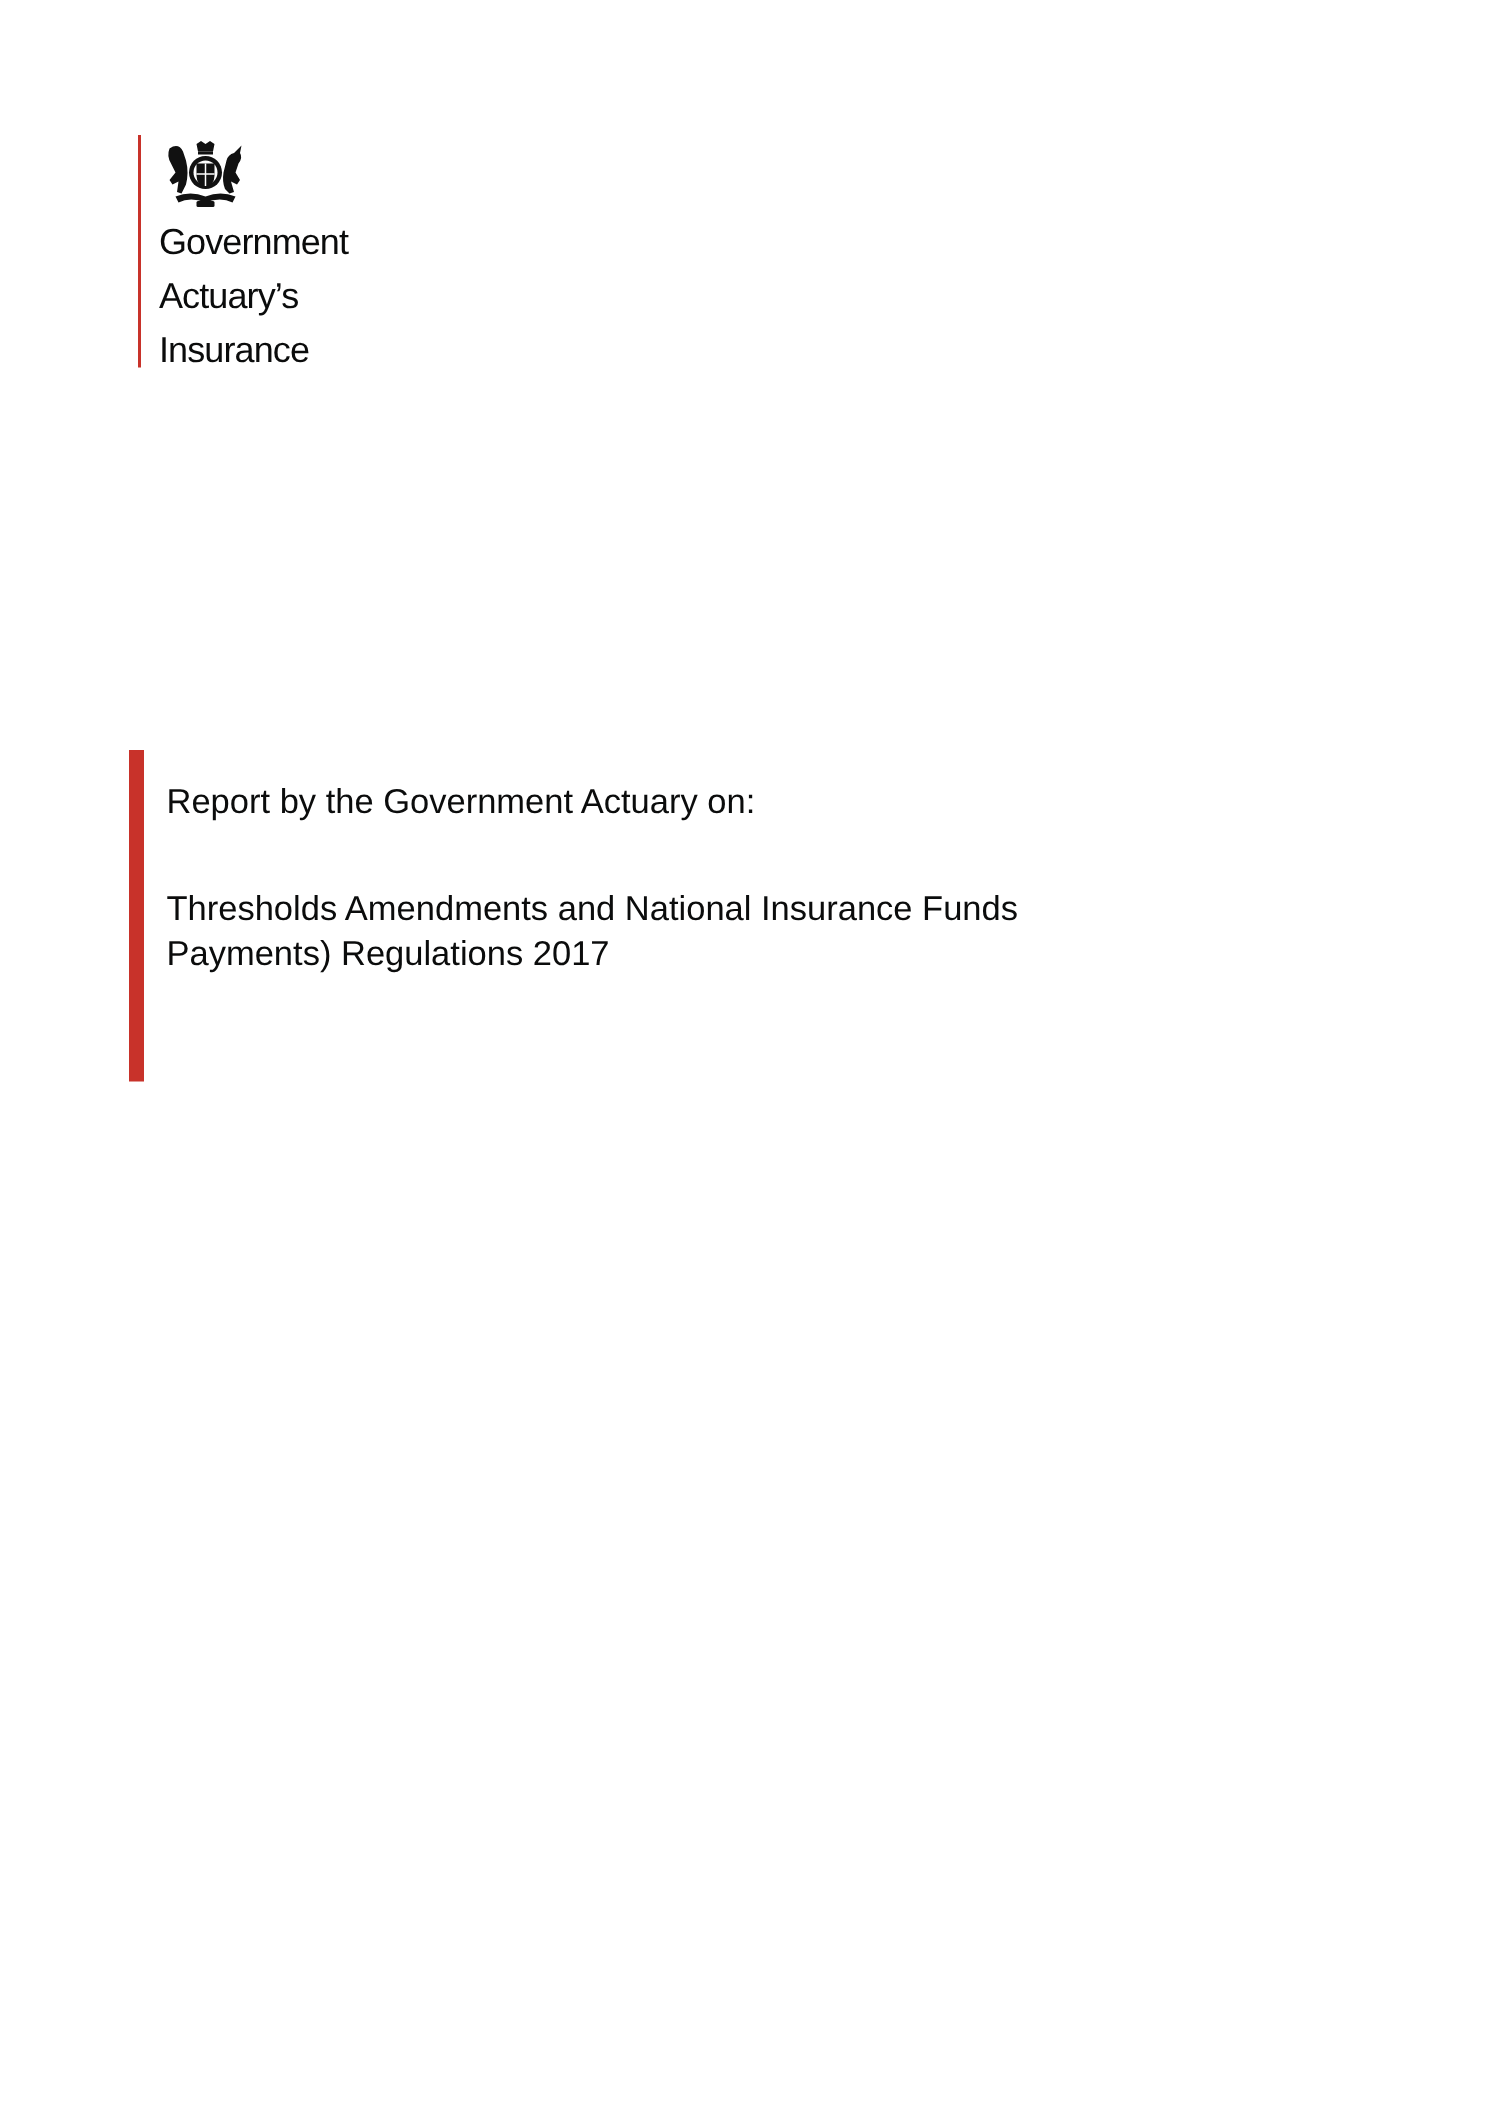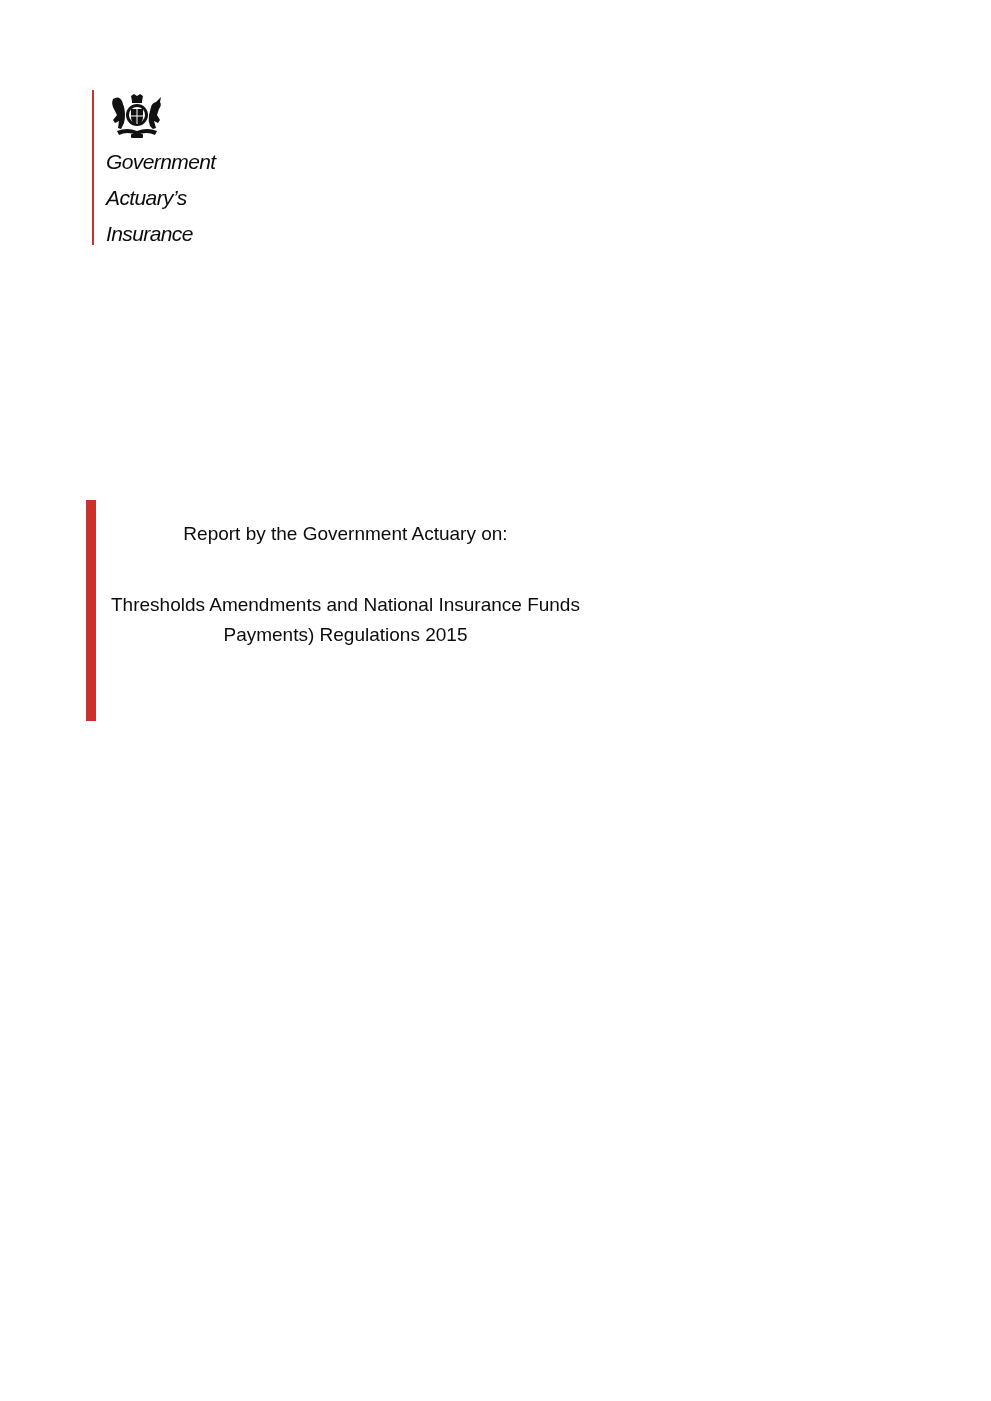"Government" .logo-text { font-size: 21px -> 24px; font-style: italic -> none }
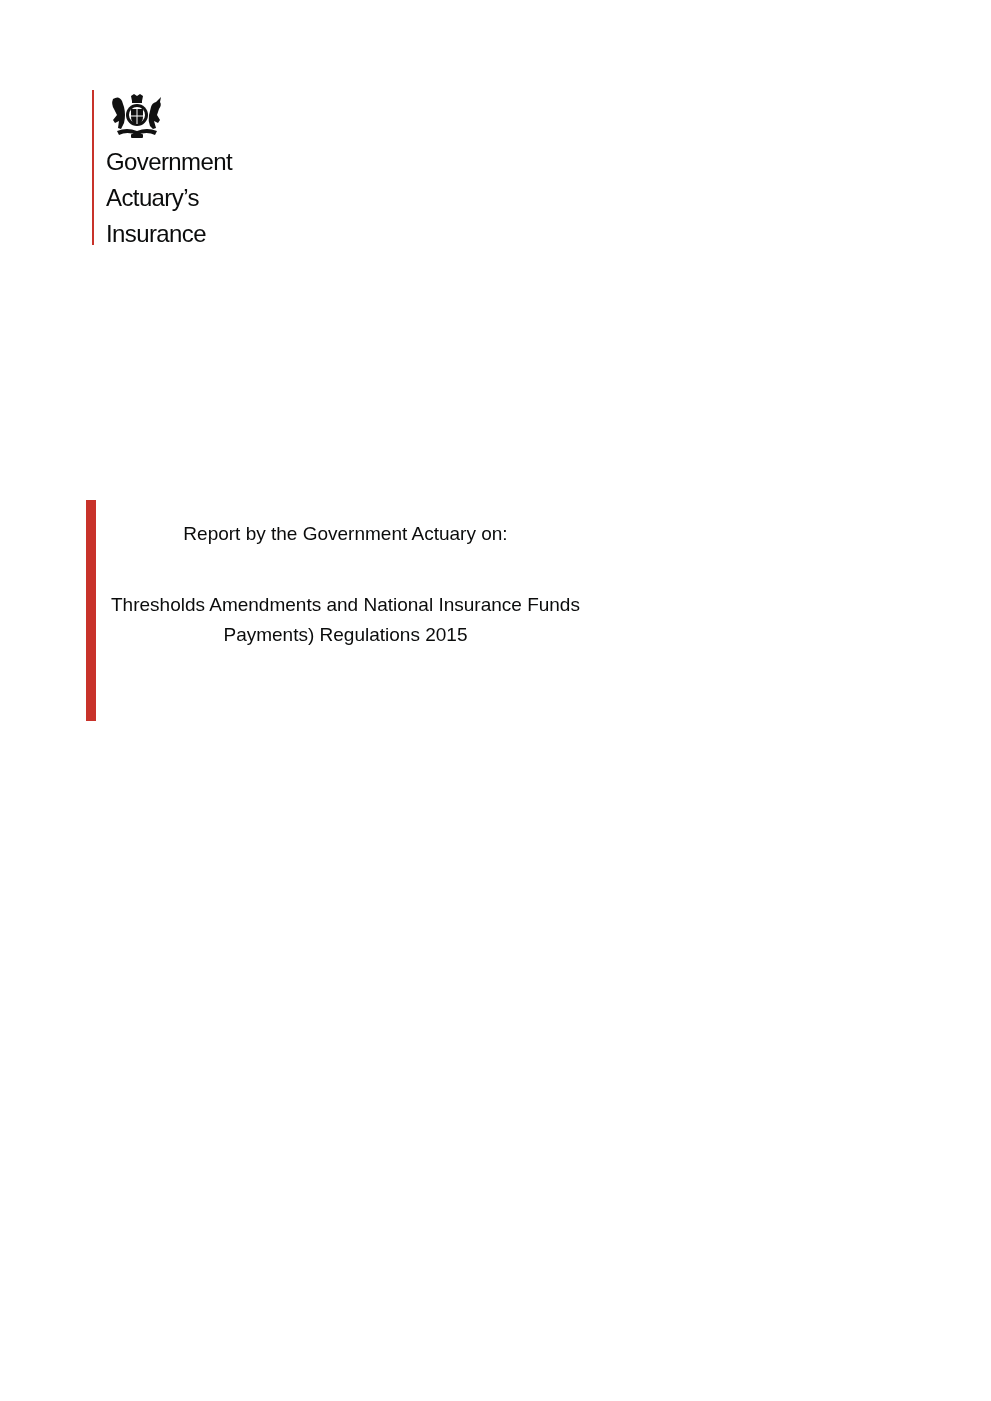"Report by the Government Actuary" .title-lines { font-size: 19px -> 23px; text-align: center -> none }
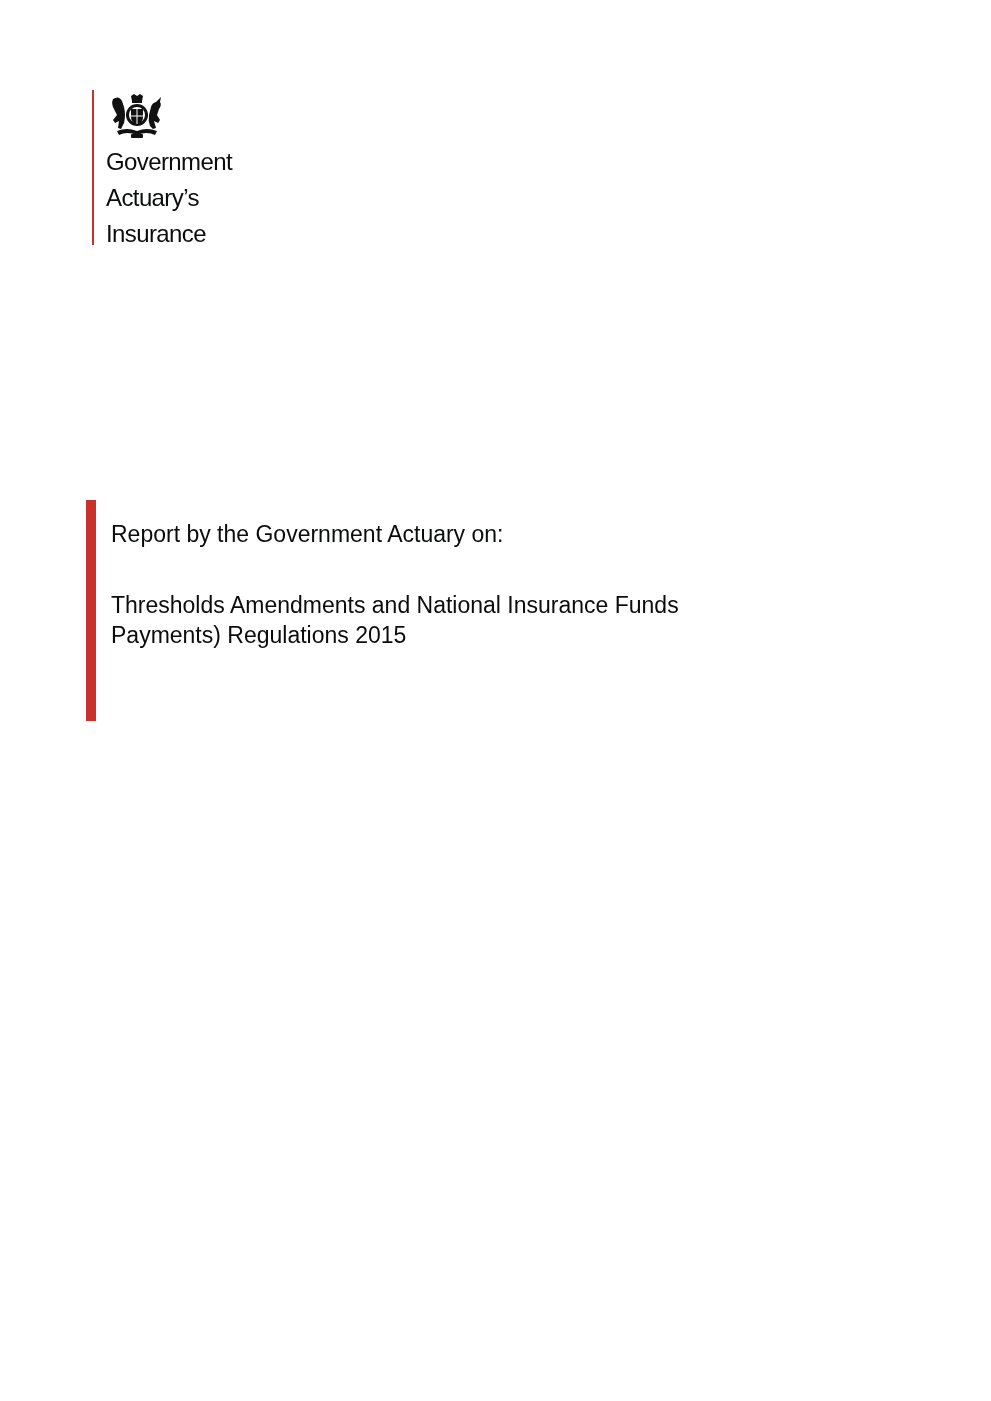"Payments) Regulations 2015" span { text: 2015 -> 2017 }
